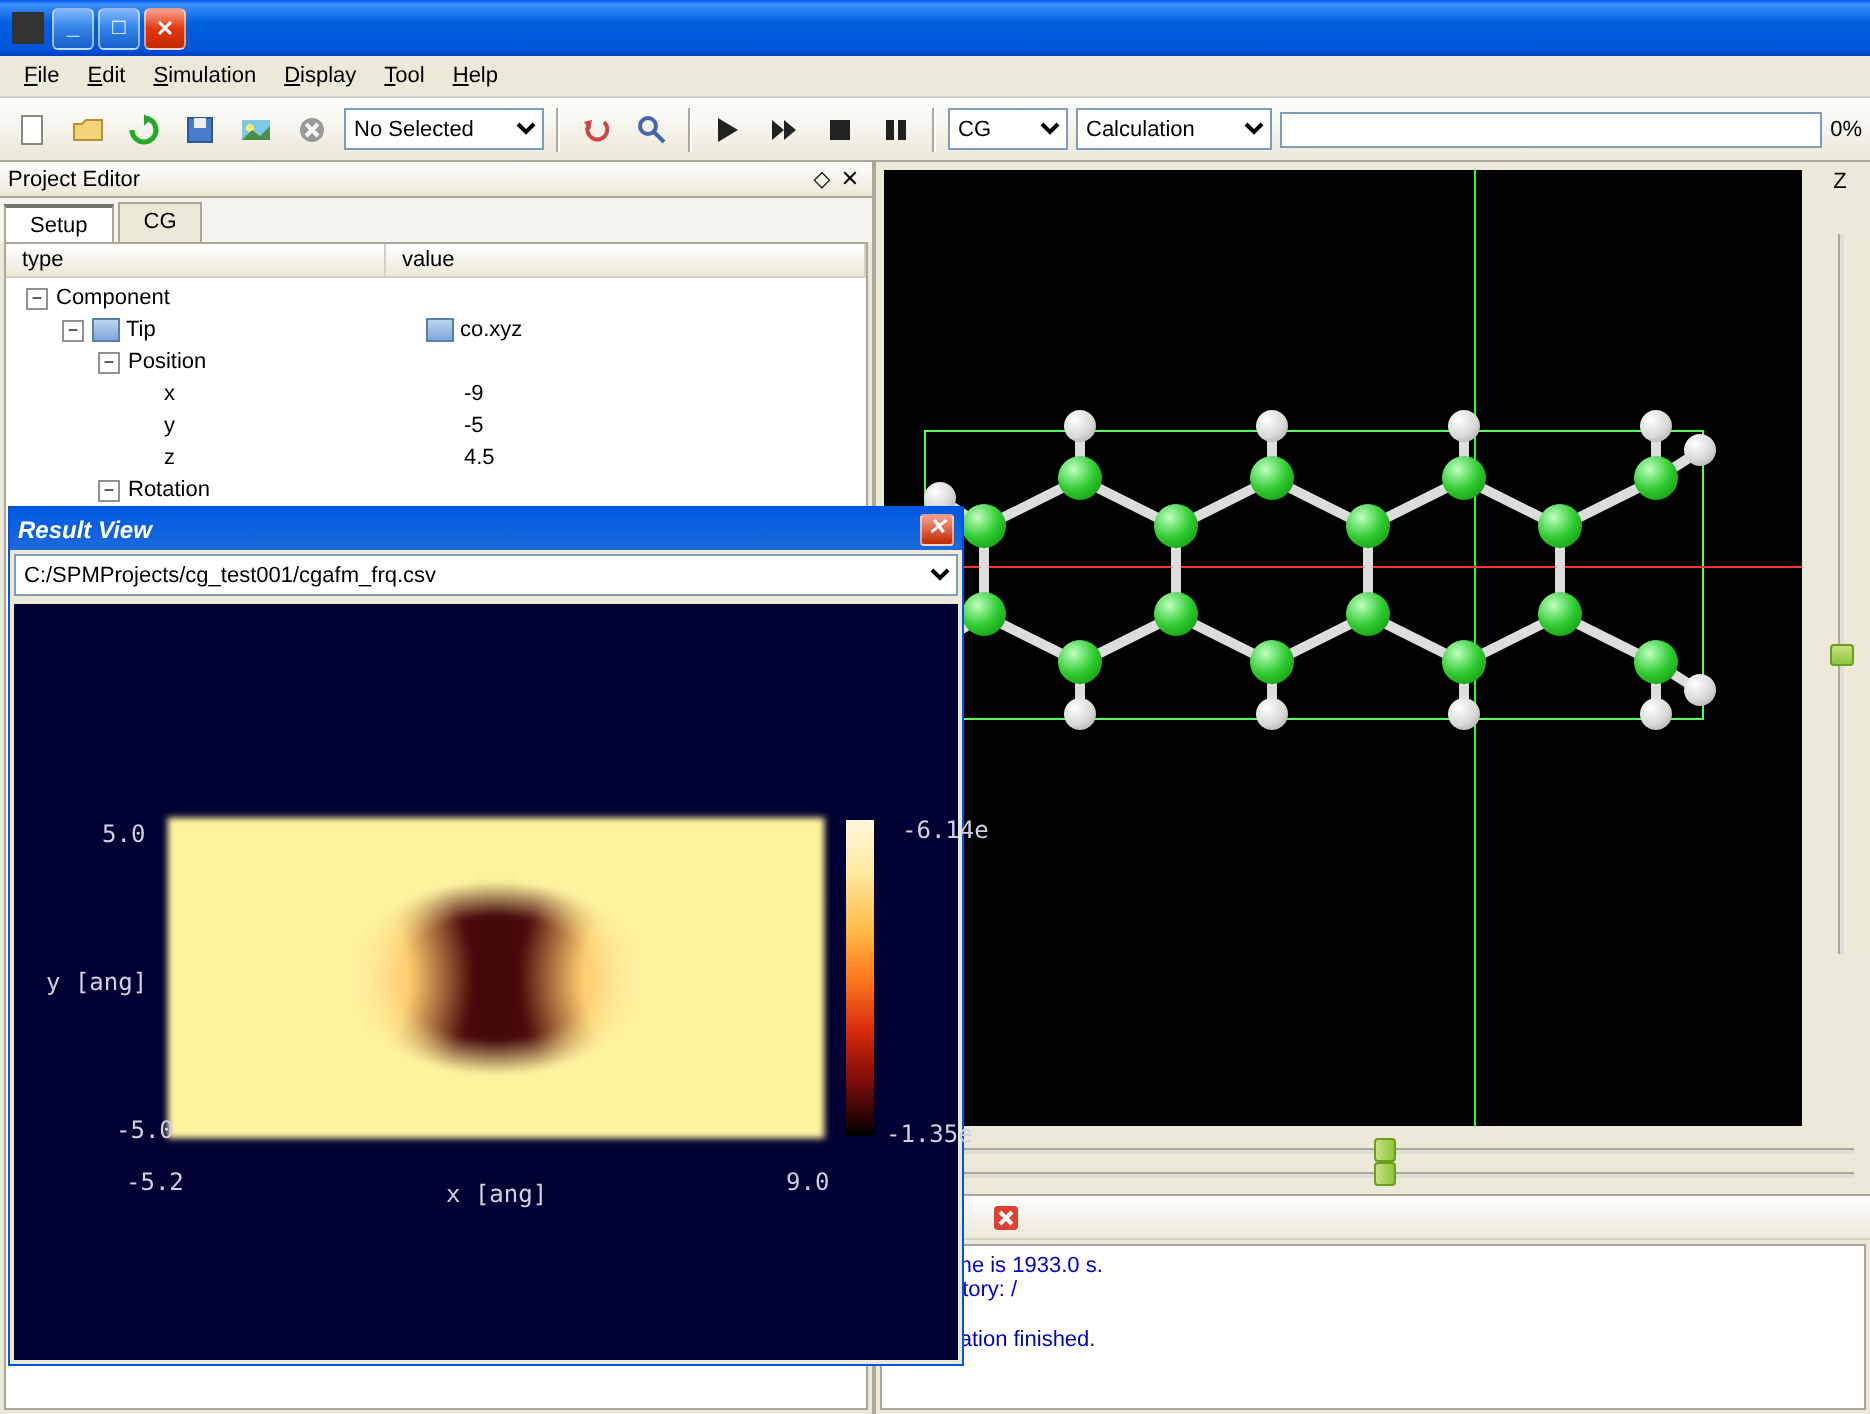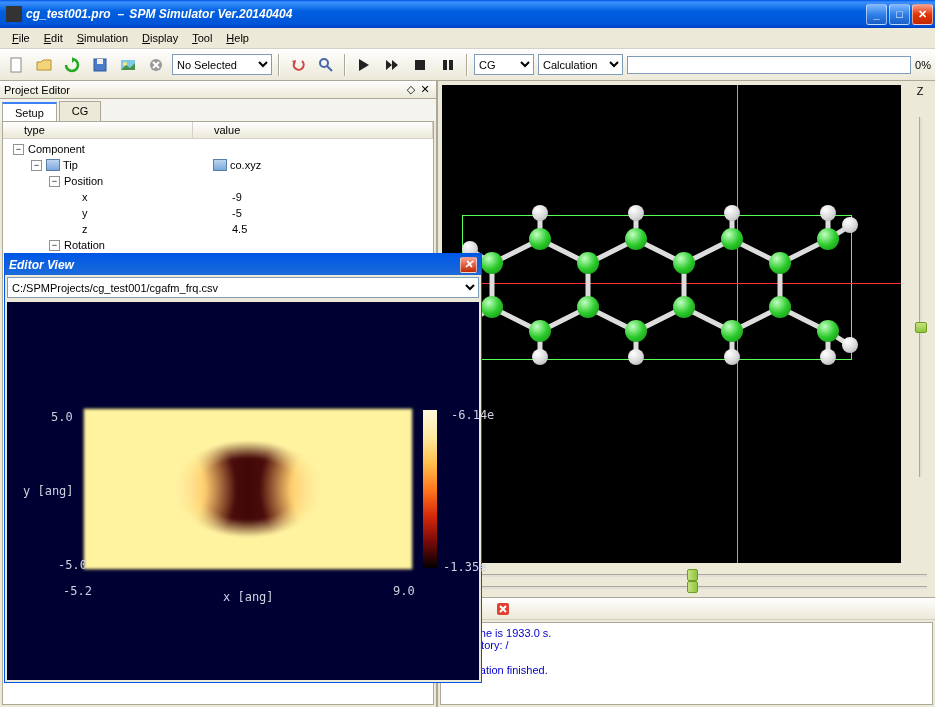"cg_test001.pro － SPM Simulator" span.title { html: <span>cg_test001.pro － SPM Simulator Ver.20140404</span> -> none }
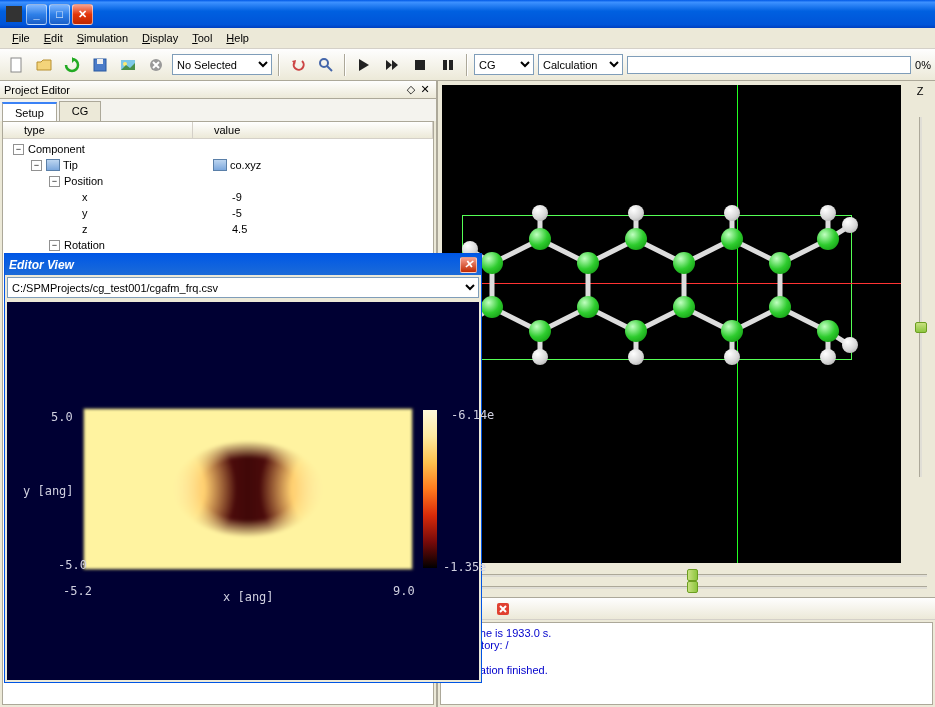"Calculation" select { width: 85px -> 98px }
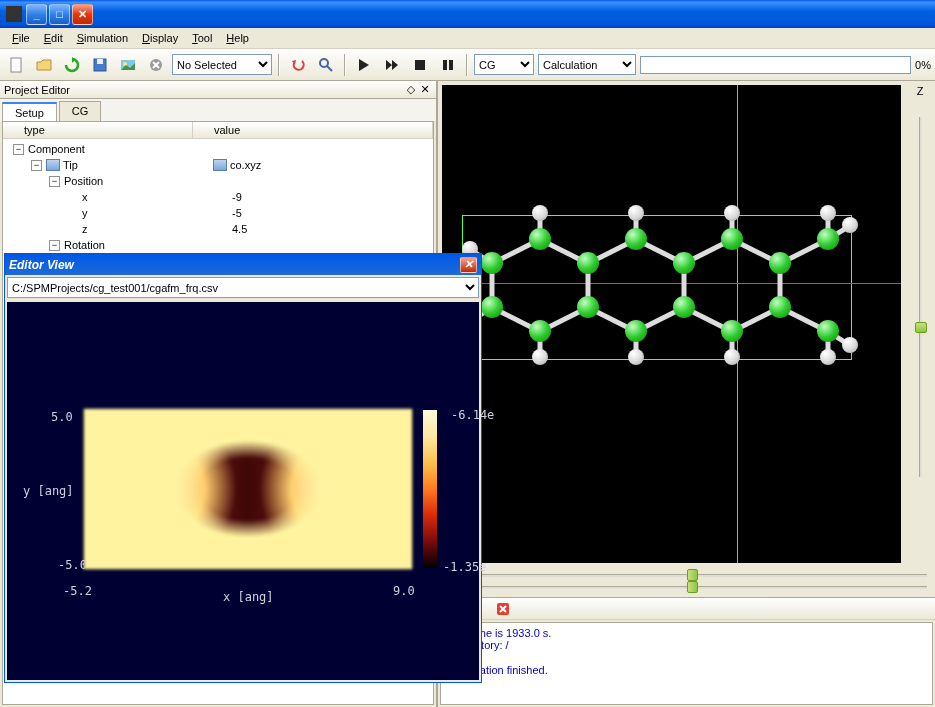"Setup" .tab.active { border-top: 2px solid #3b82f6 -> 2px solid #737373 }
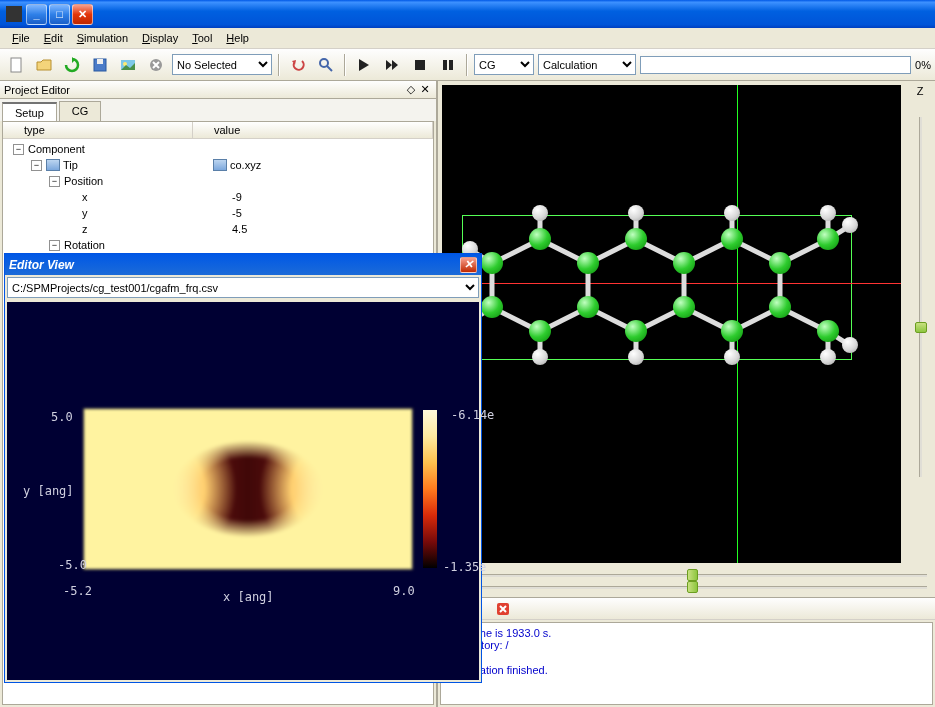"type" .tree-hdr div { padding: 2px 21px -> 2px 8px }
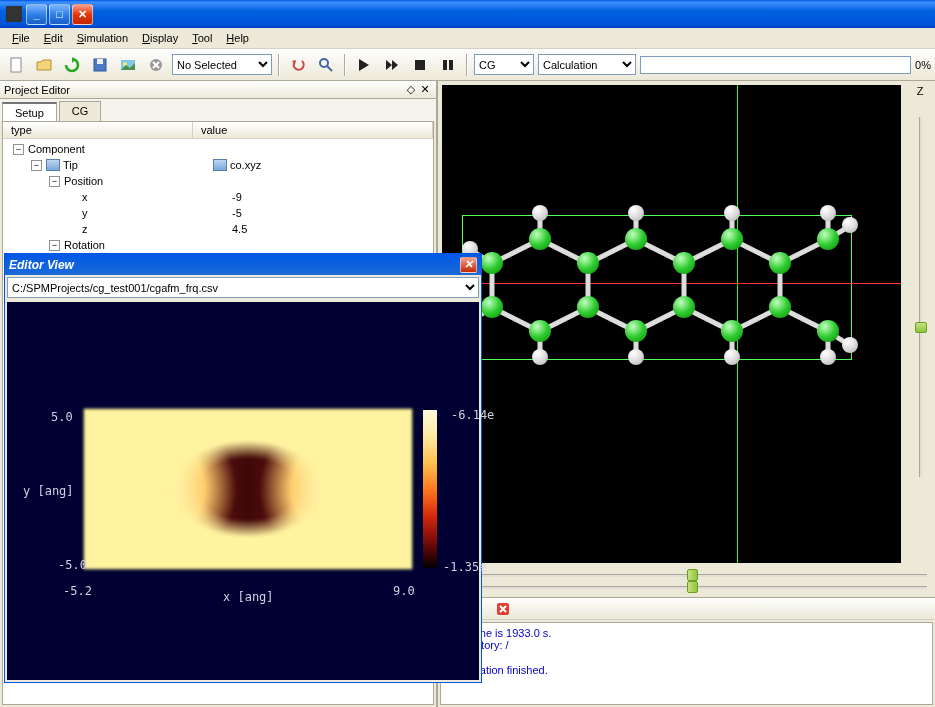"Editor View" span.t { text: Editor -> Result }
